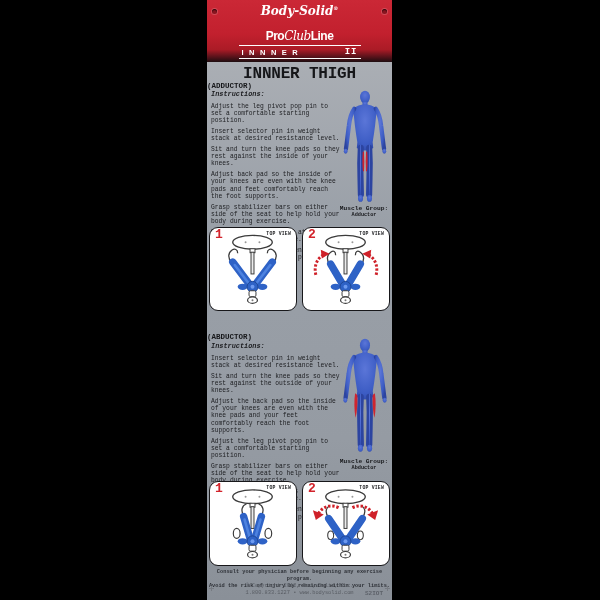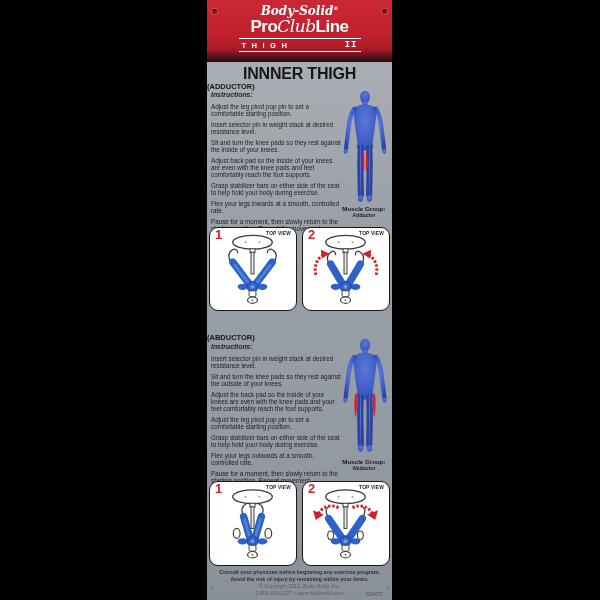"ProClubLine" .brand-line { font-size: 17px -> 12px; margin-top: 0 -> 12px }
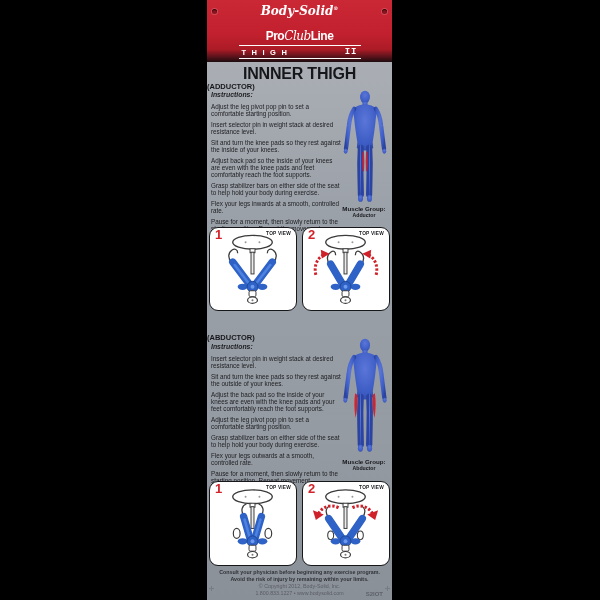"THIGH" span.series-text { text: THIGH -> INNNER }
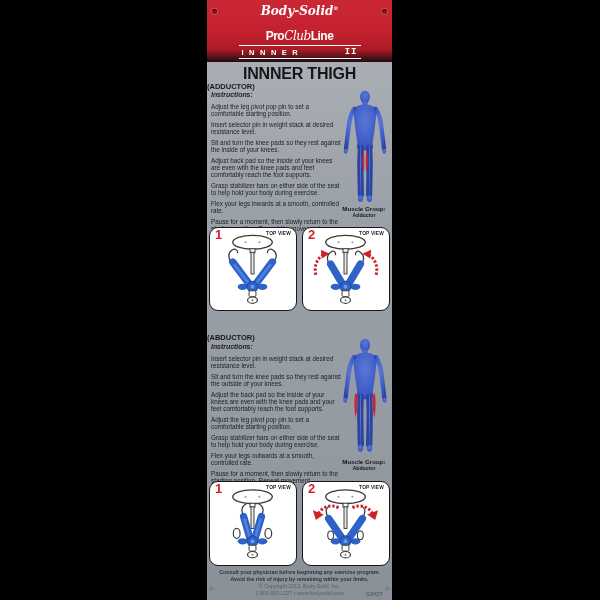"INNNER THIGH" .panel { font-family: none -> Liberation Mono, monospace }
